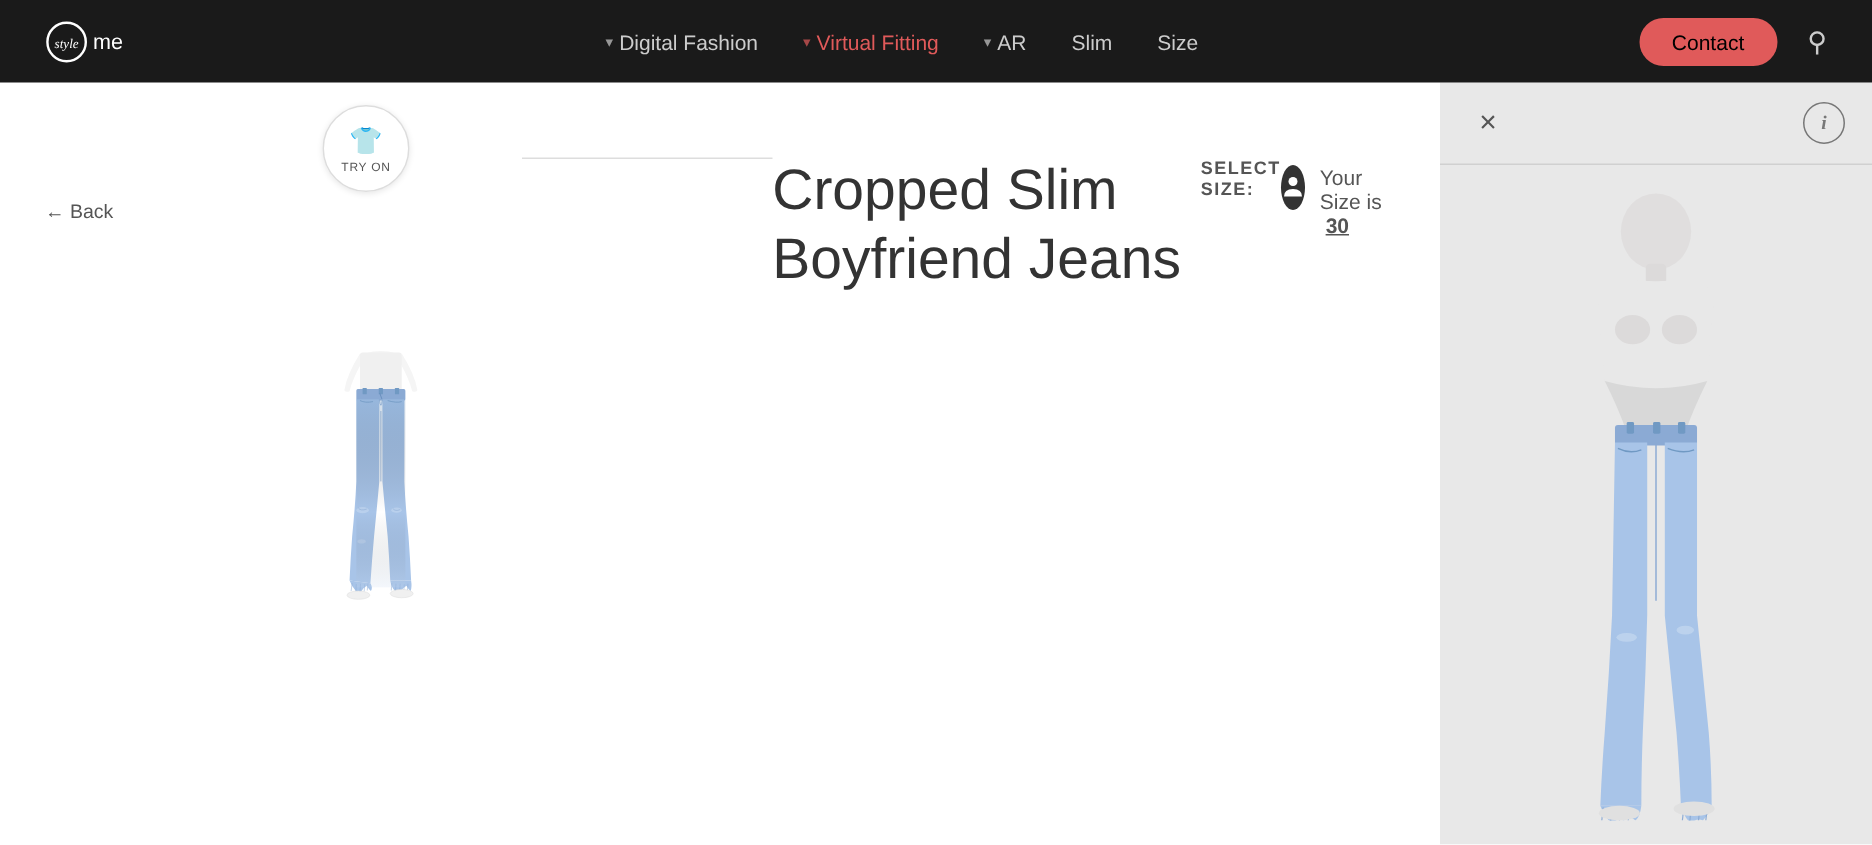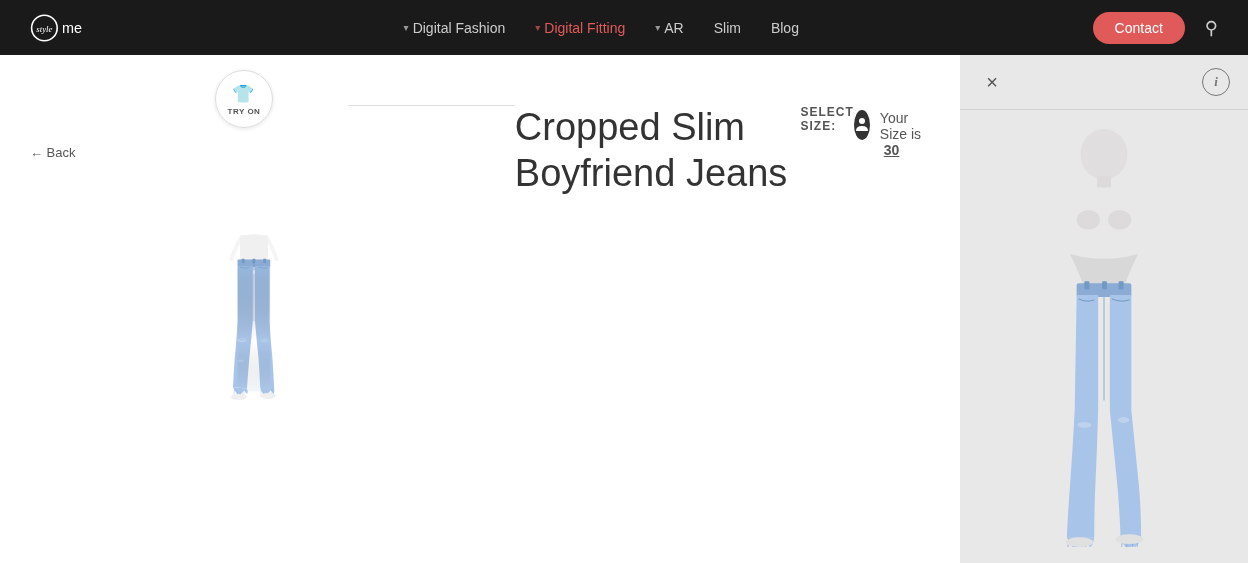"Digital Fitting" span { text: Digital -> Virtual }
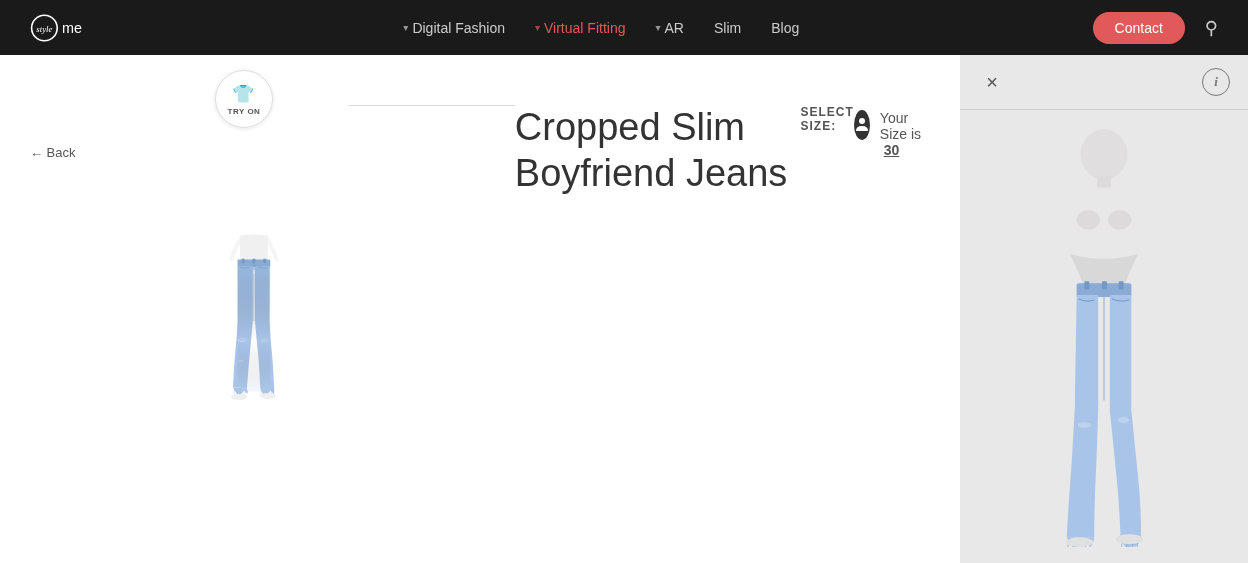"Blog" span { text: Blog -> Size }
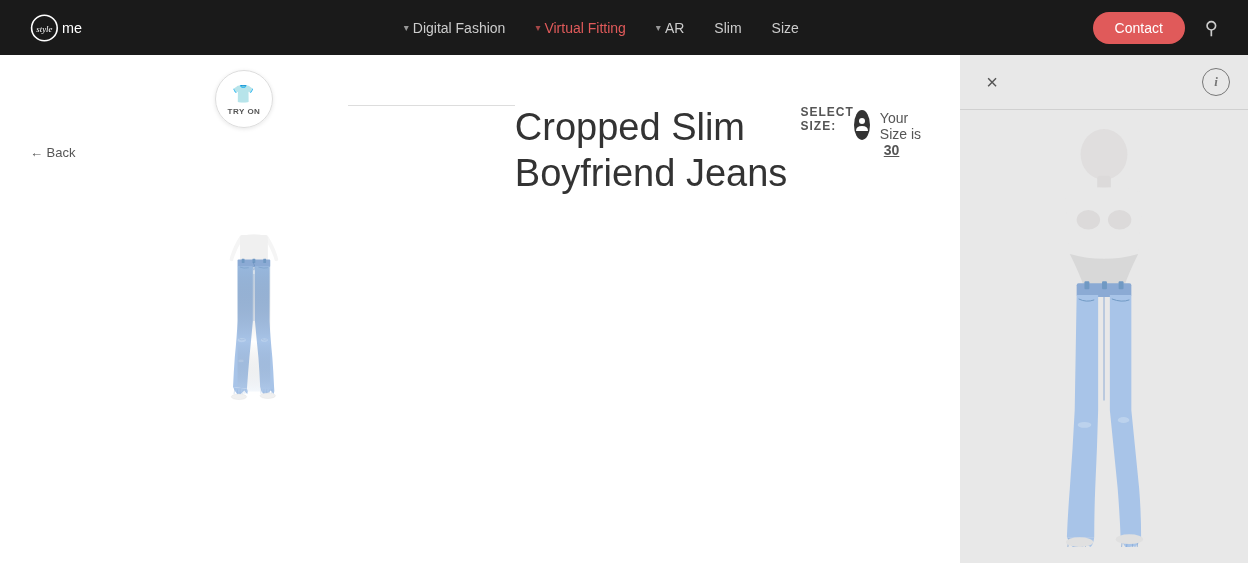"Contact" .contact-btn { color: #ffffff -> #000000 }
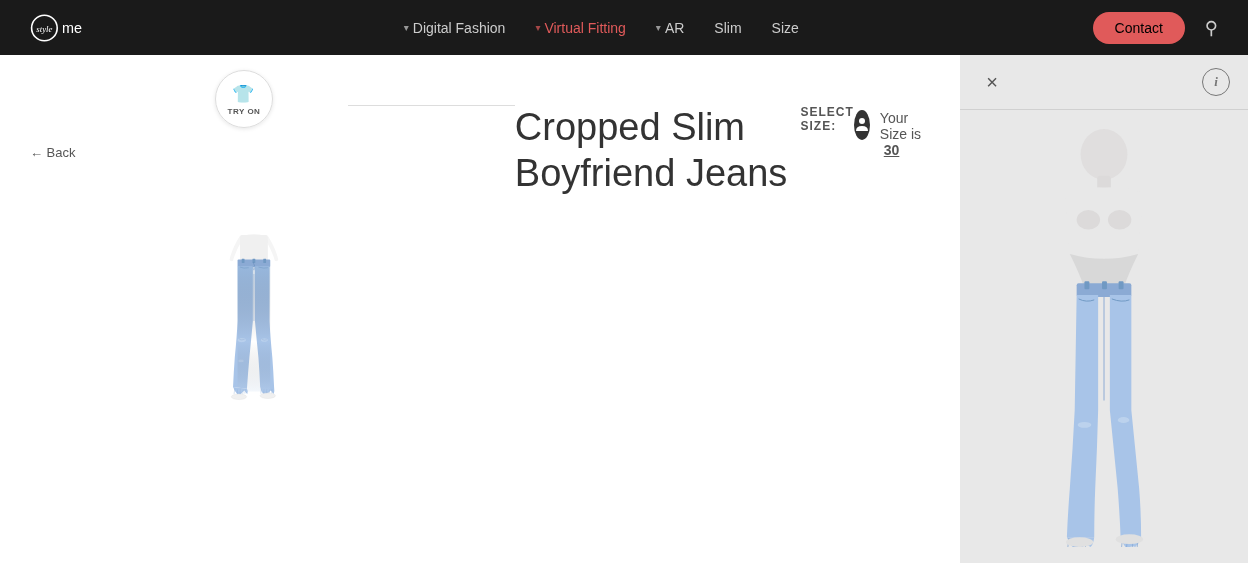"TRY ON" .try-on-badge .try-on-text { font-weight: 700 -> 400 }
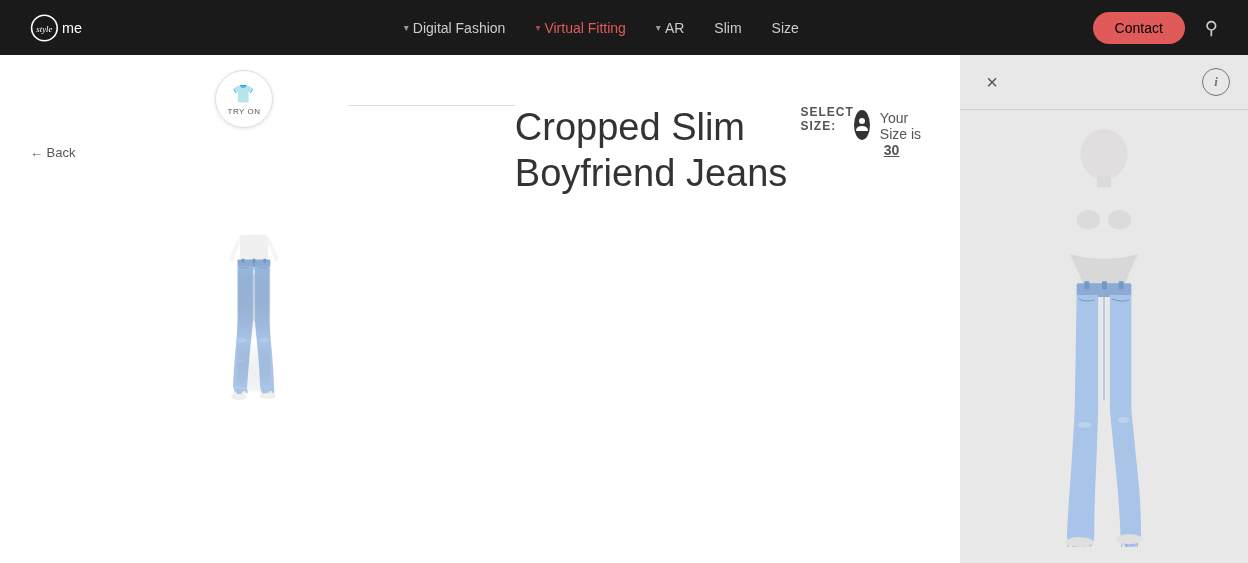"← Back" .back-link { top: 90px -> 78px }
